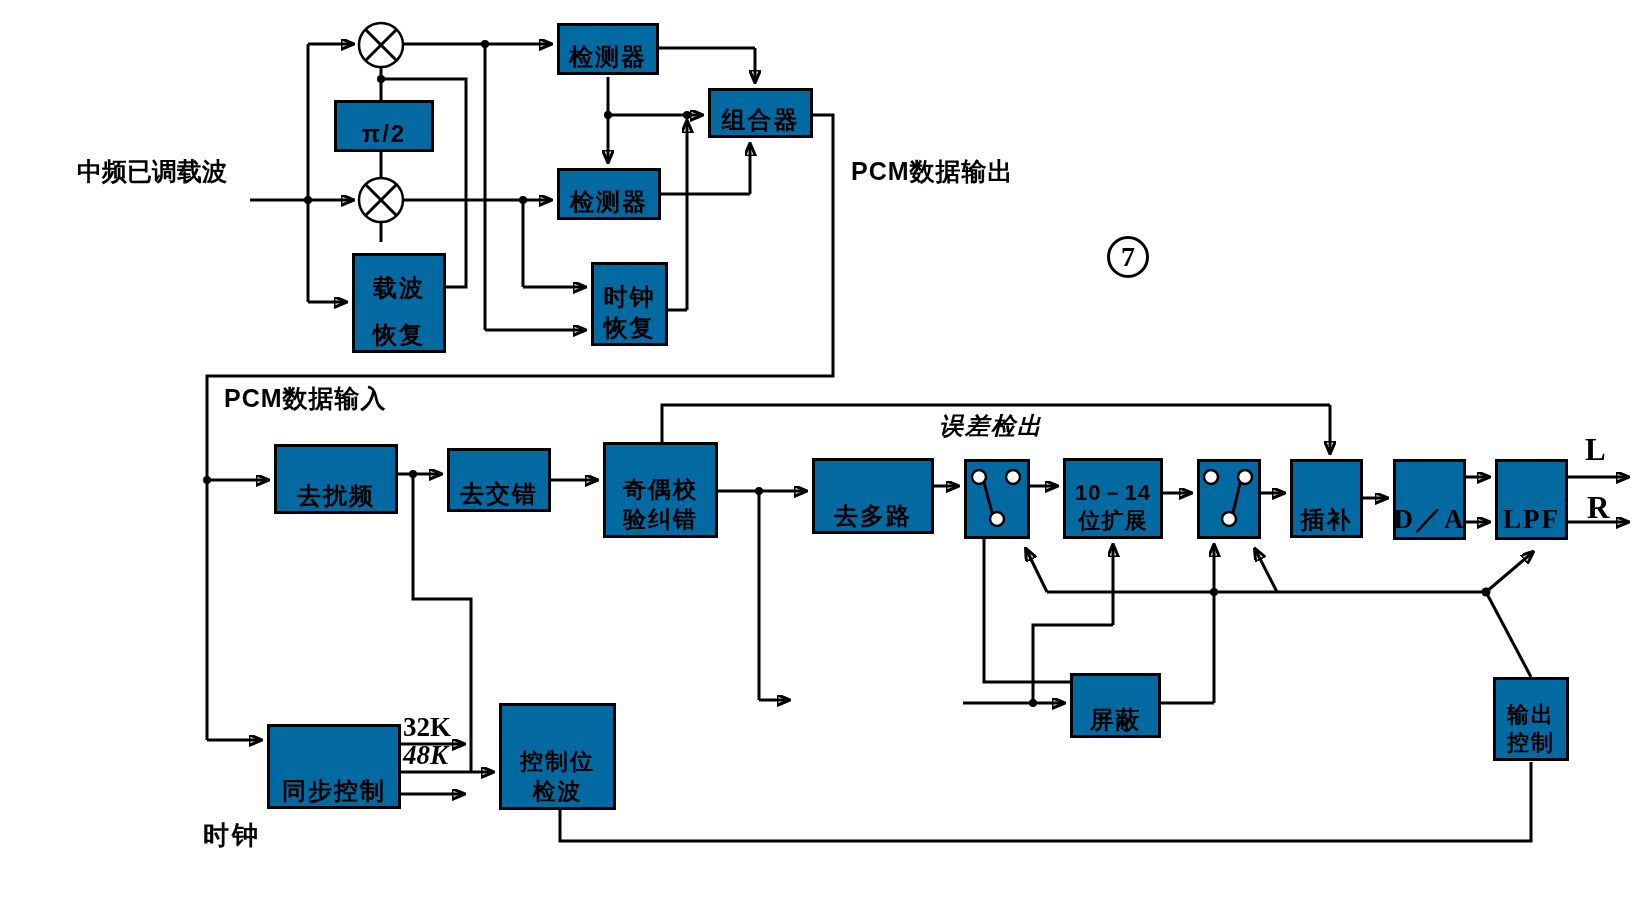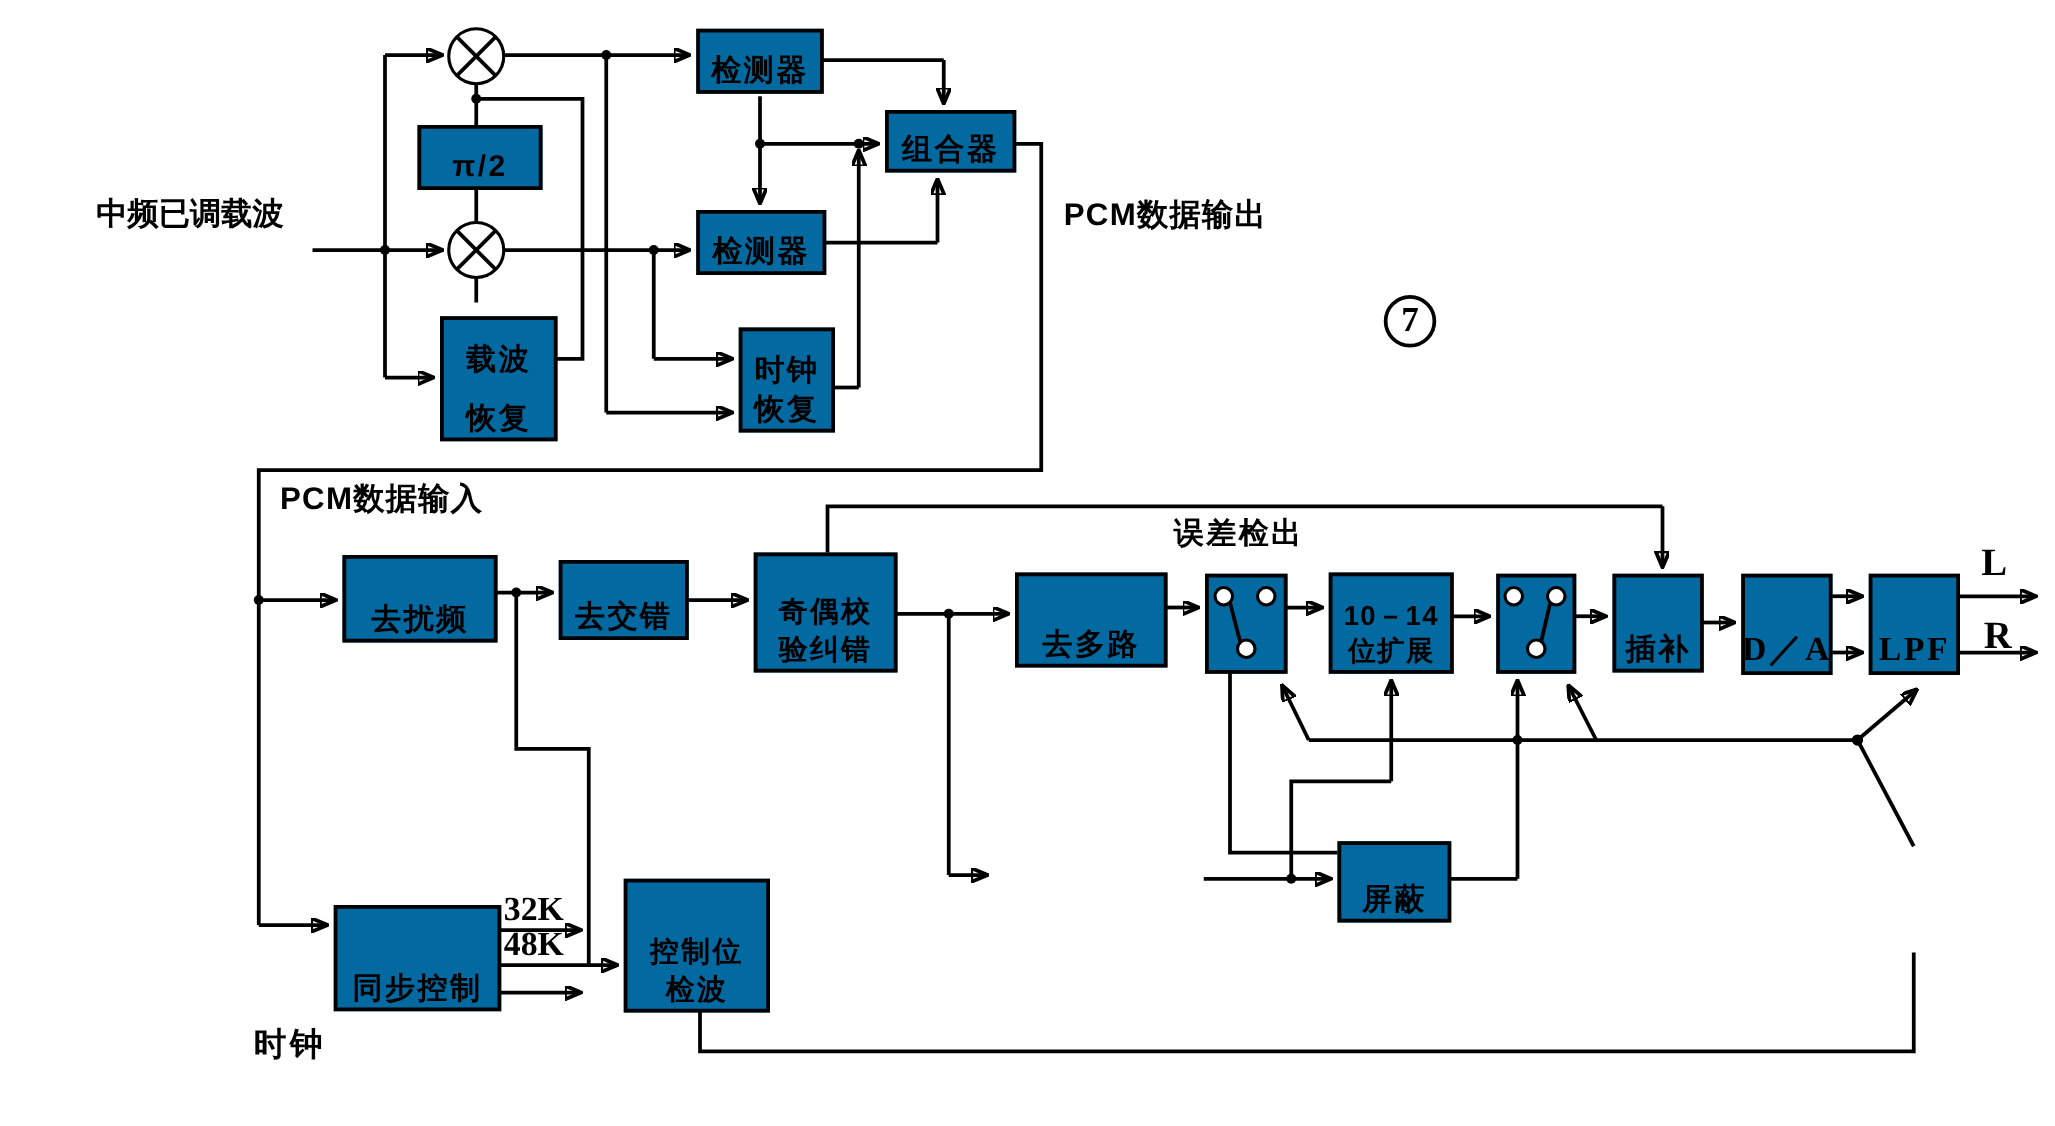"误差检出" .l-errdet { font-style: none -> italic }
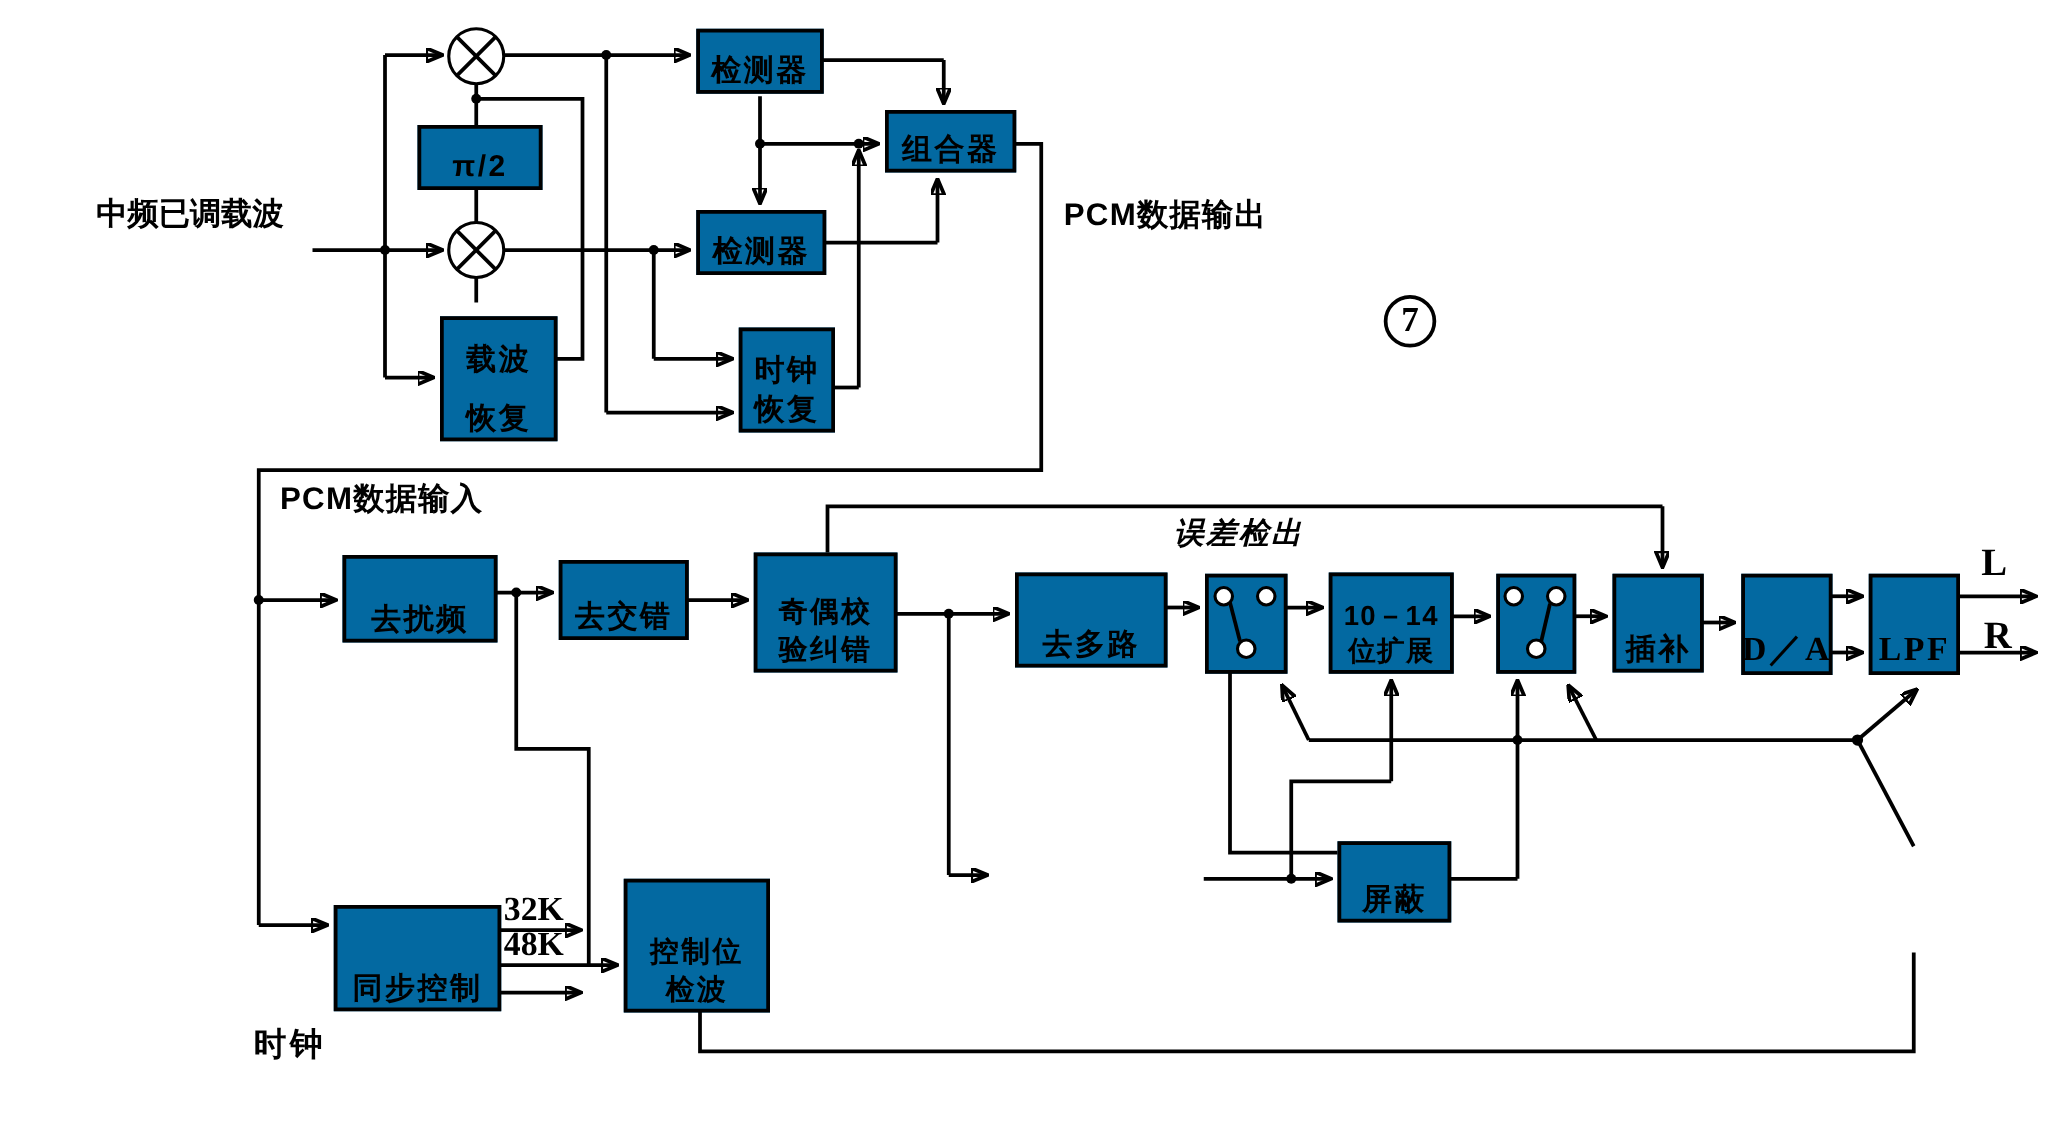"输出" div.bx { html: none -> <div> <span>输出</span> <span>控制</span> </div> }
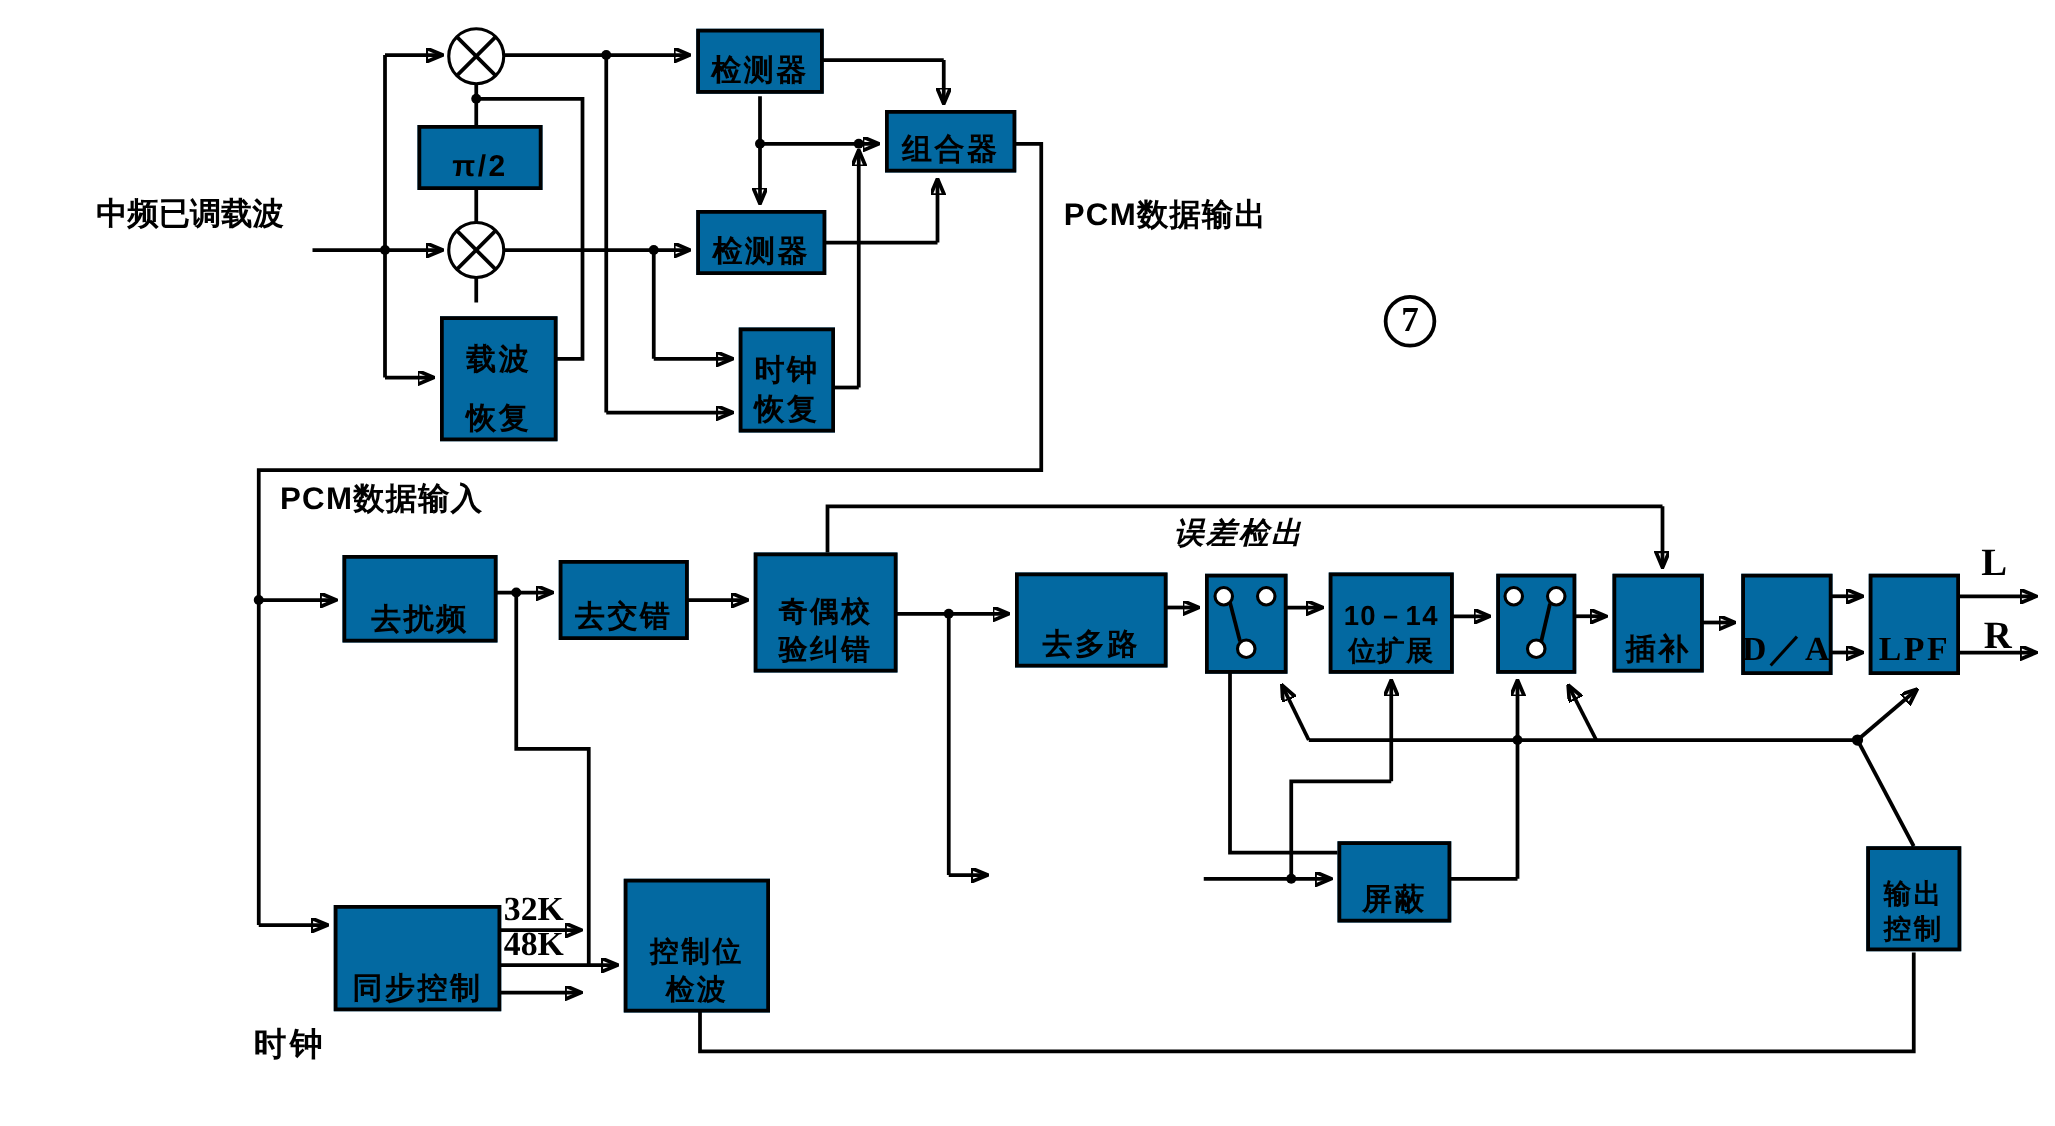"48K" .l-48k { font-style: none -> italic }
